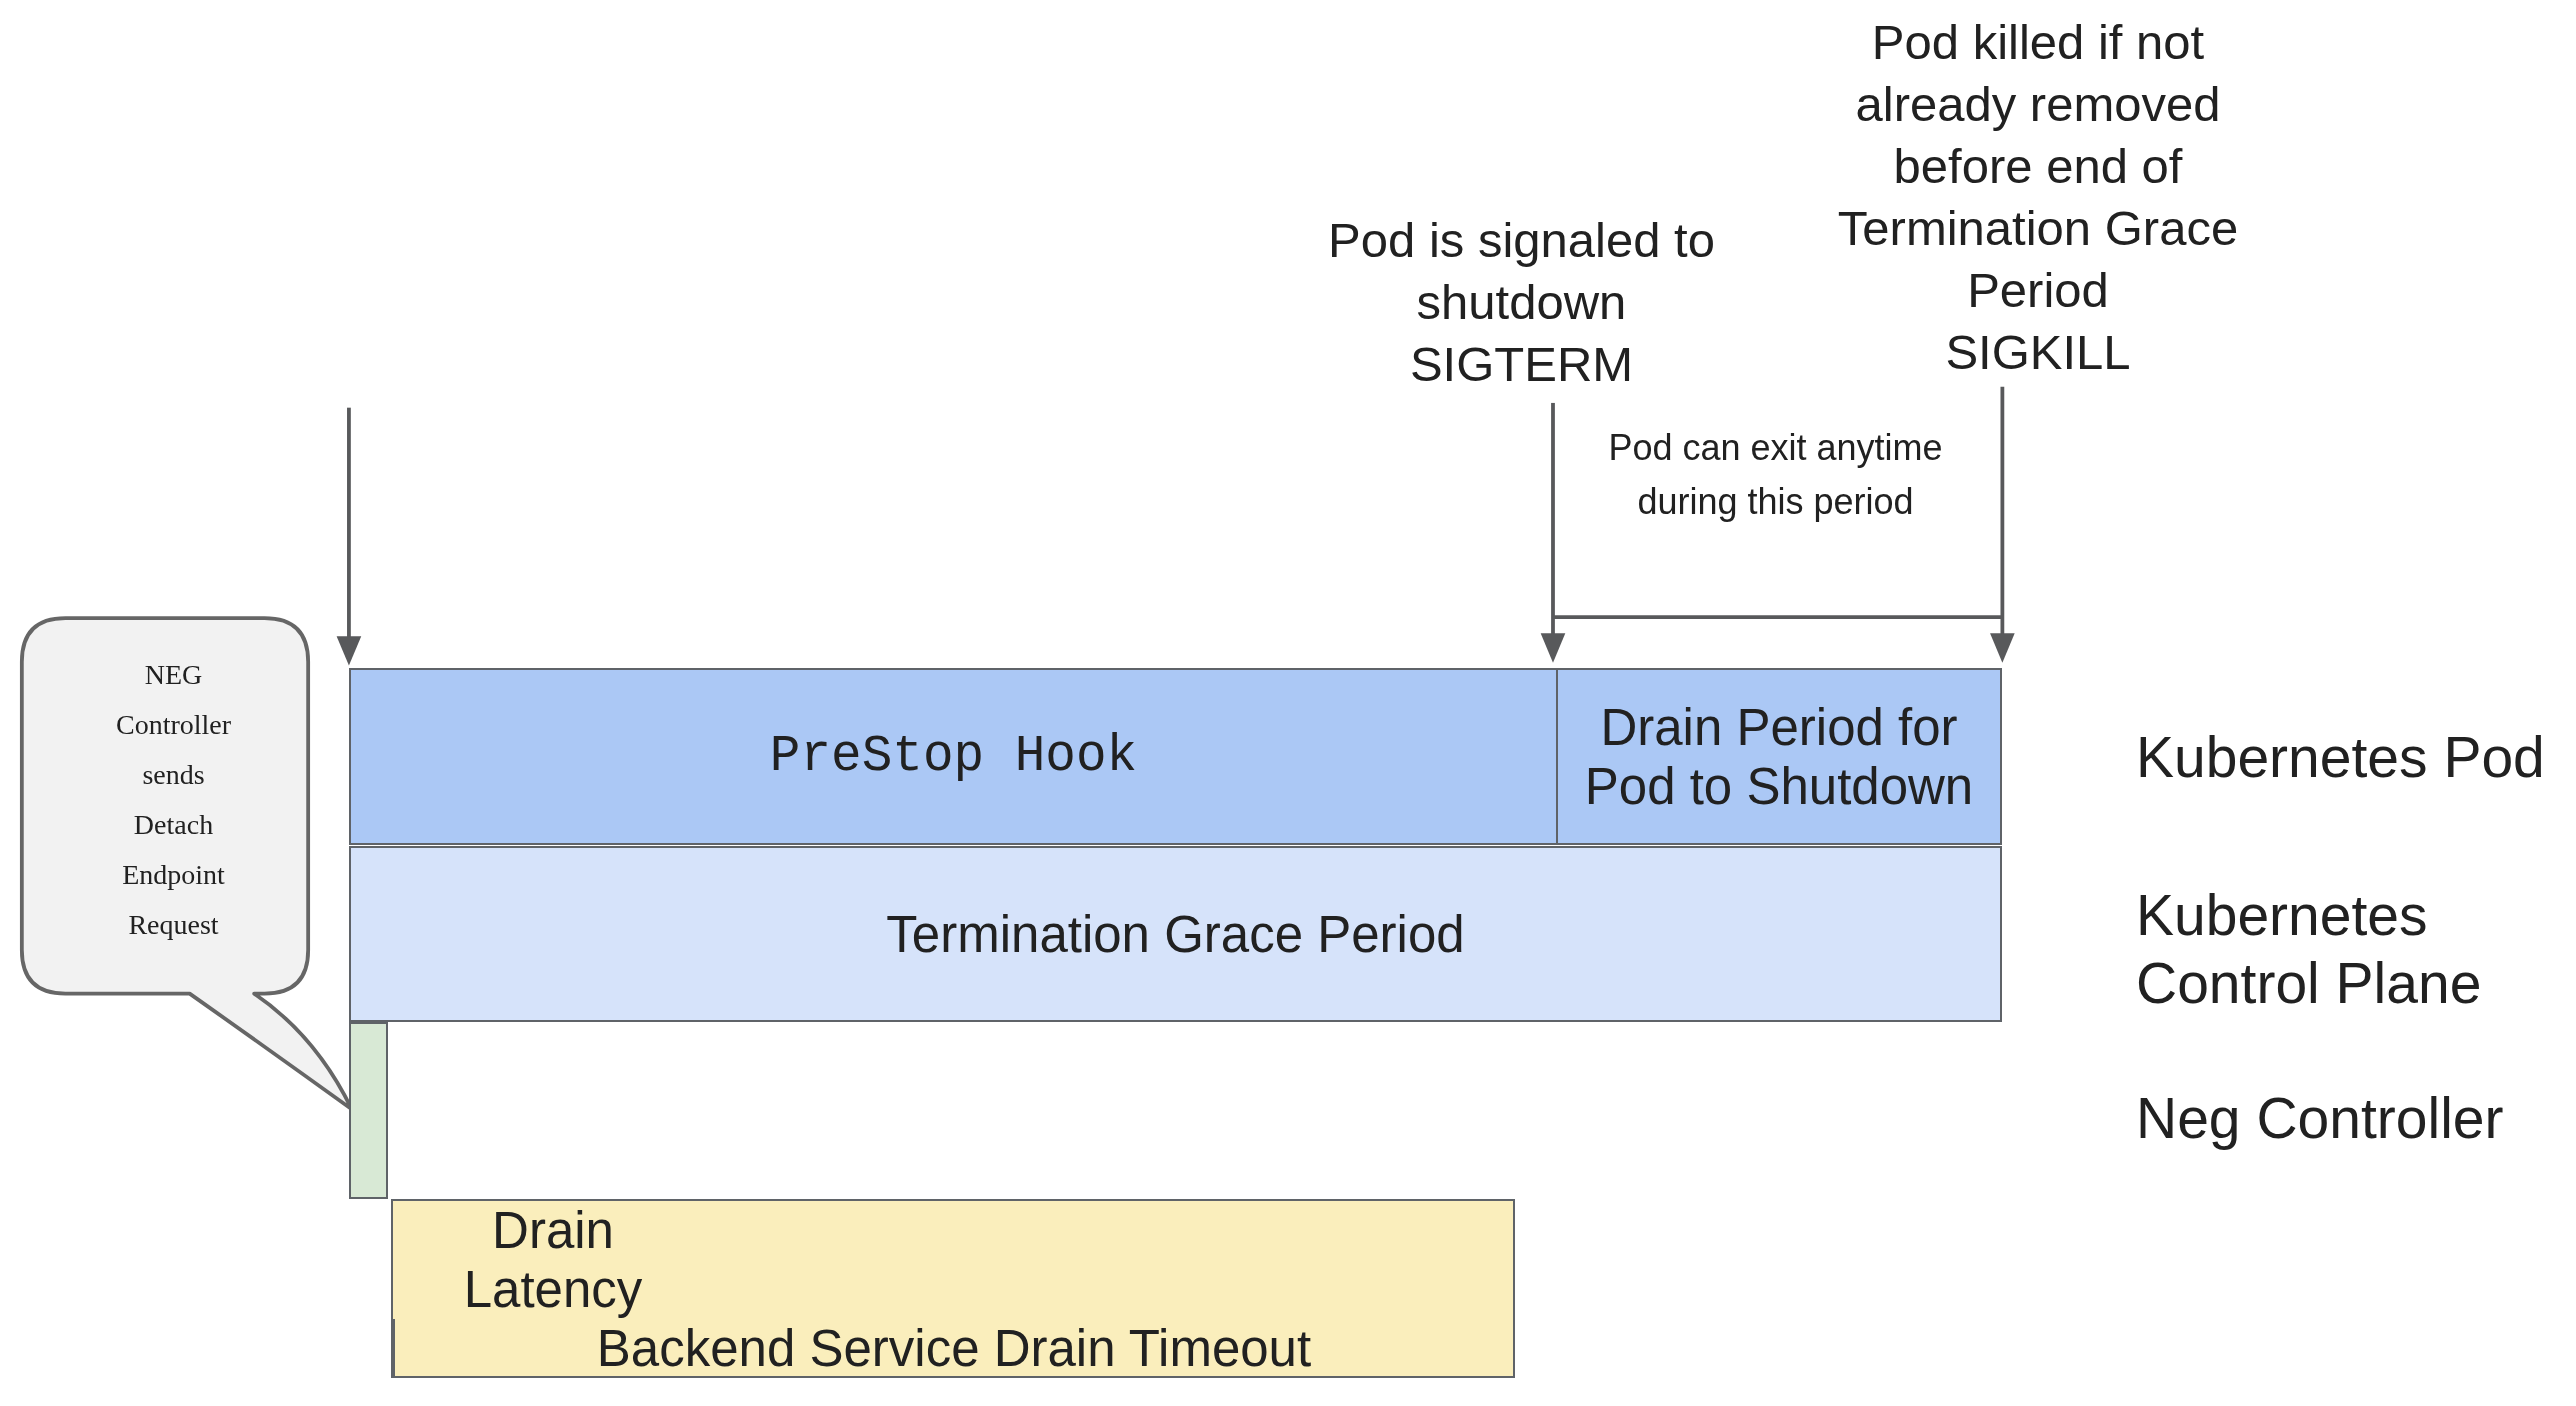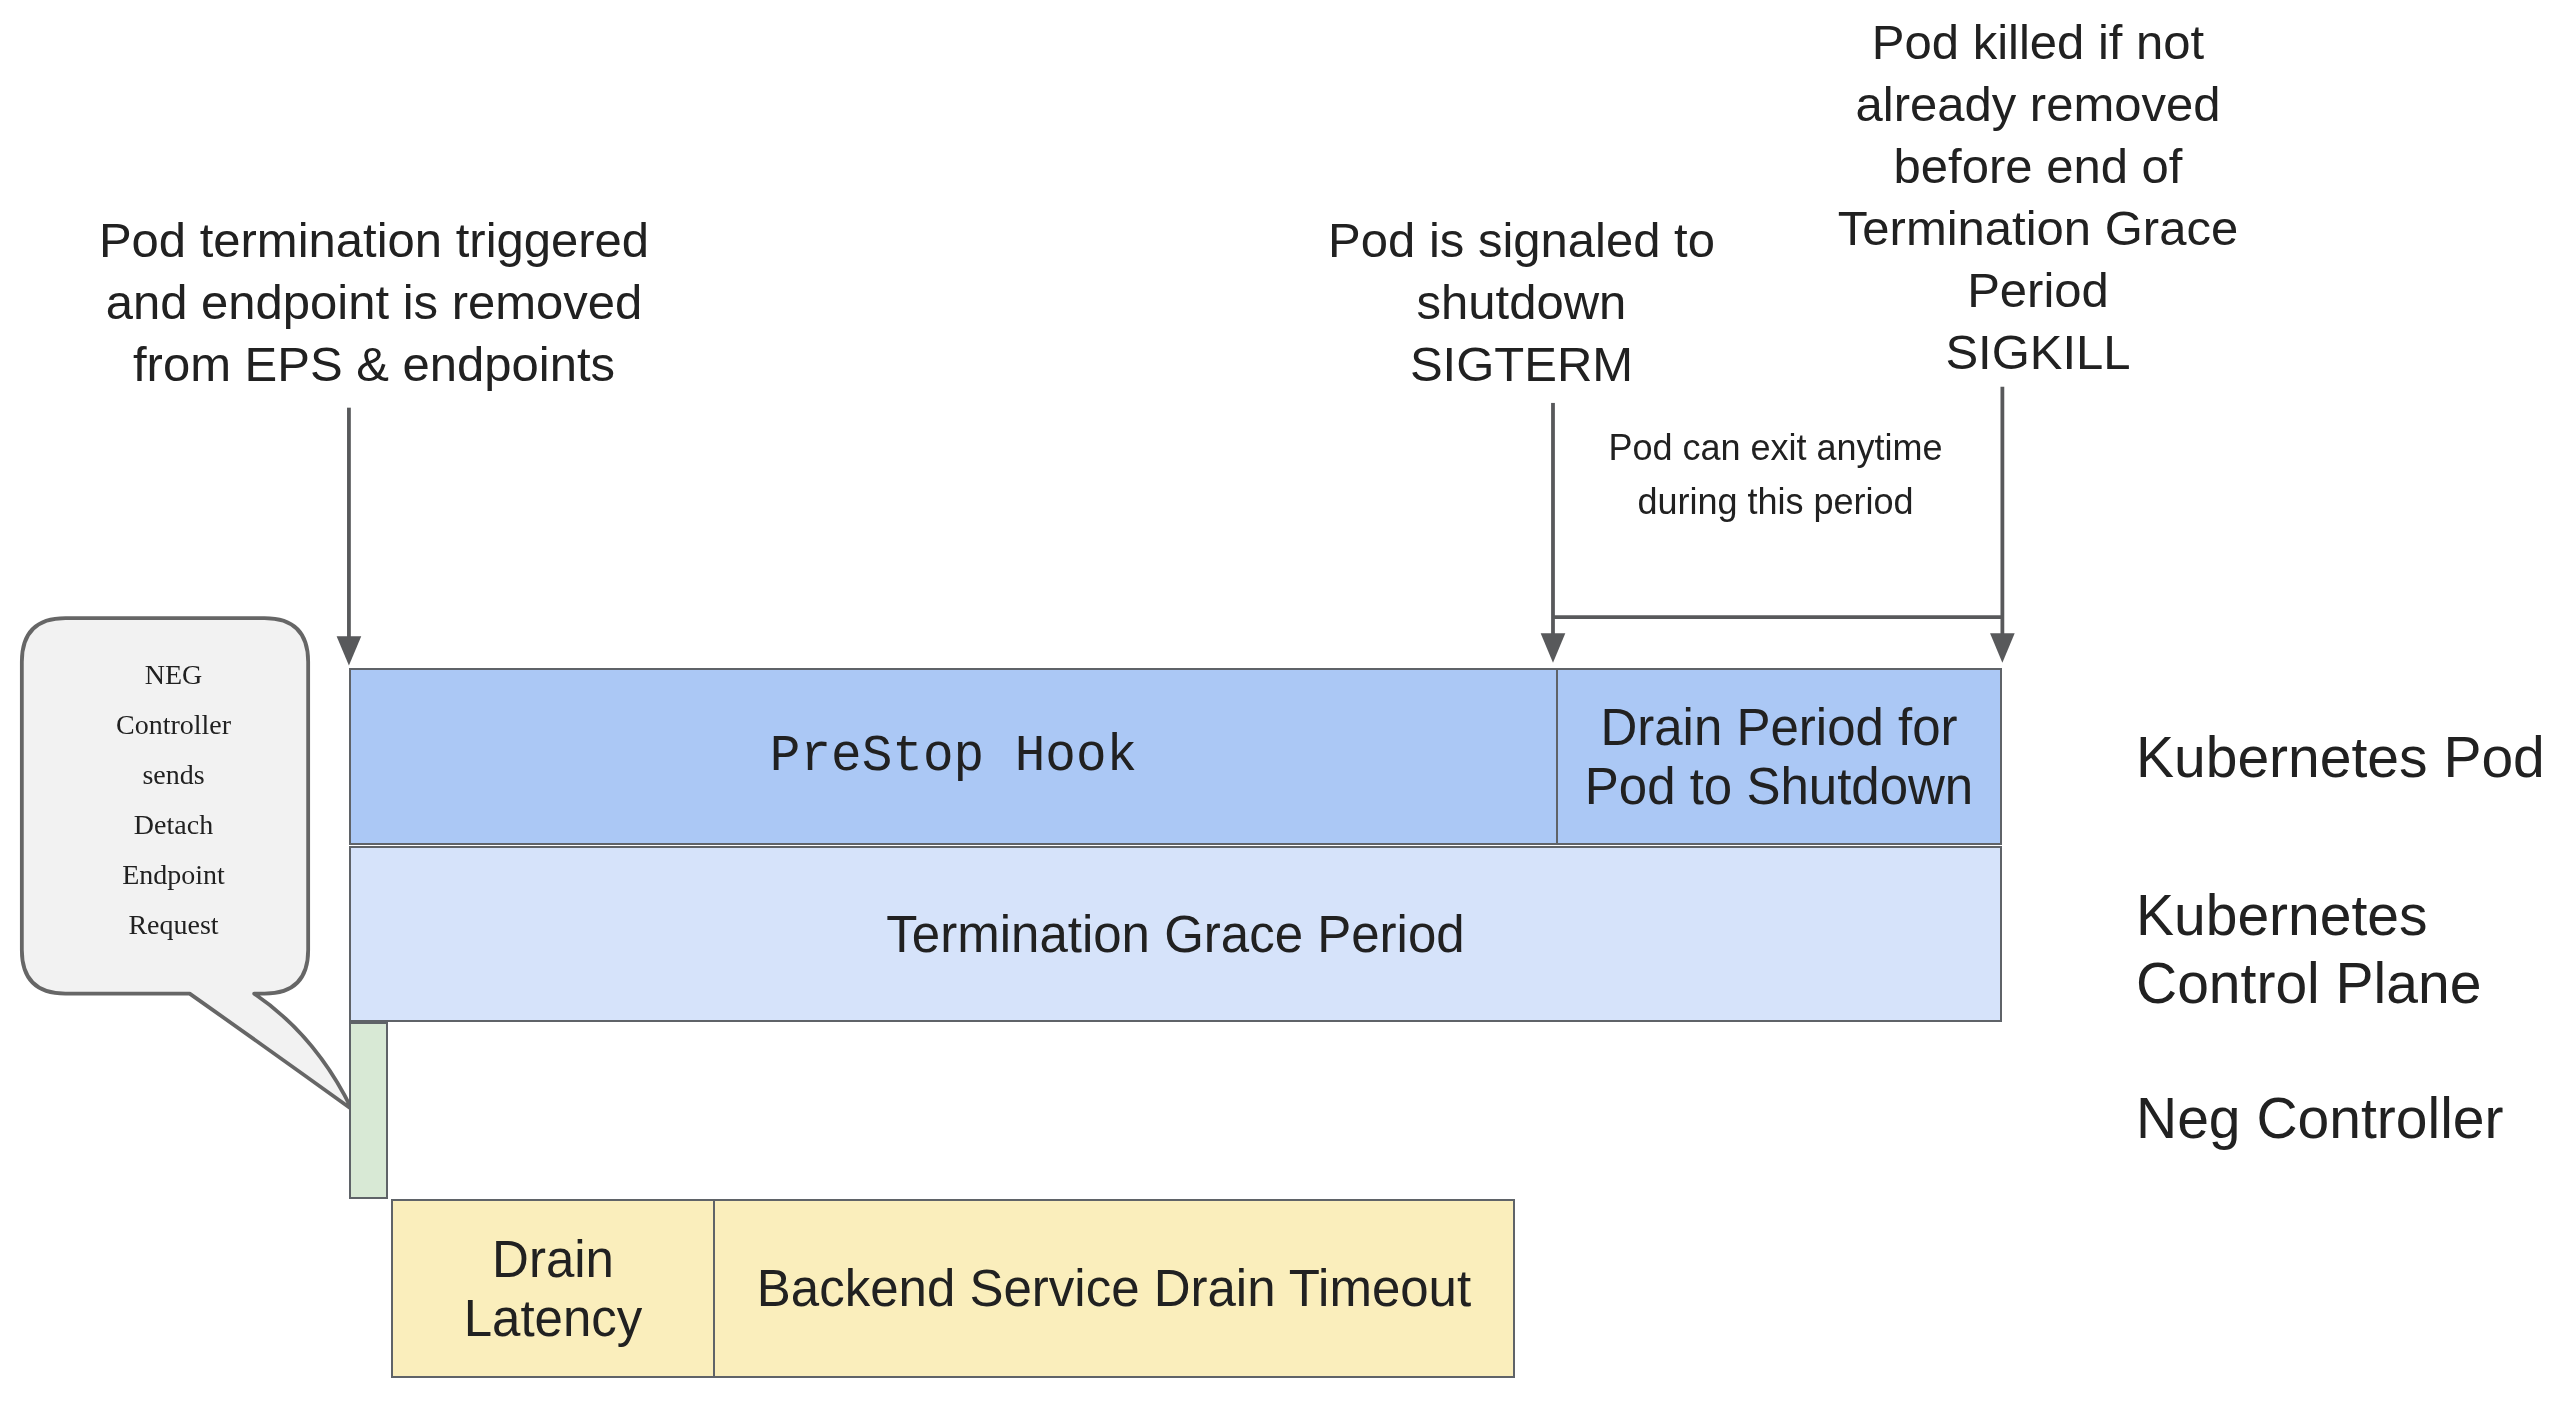"Pod termination triggered" div.ann { html: <div>Pod termination triggered and endpoint is removed from EPS &amp; endpoints</div> -> none }
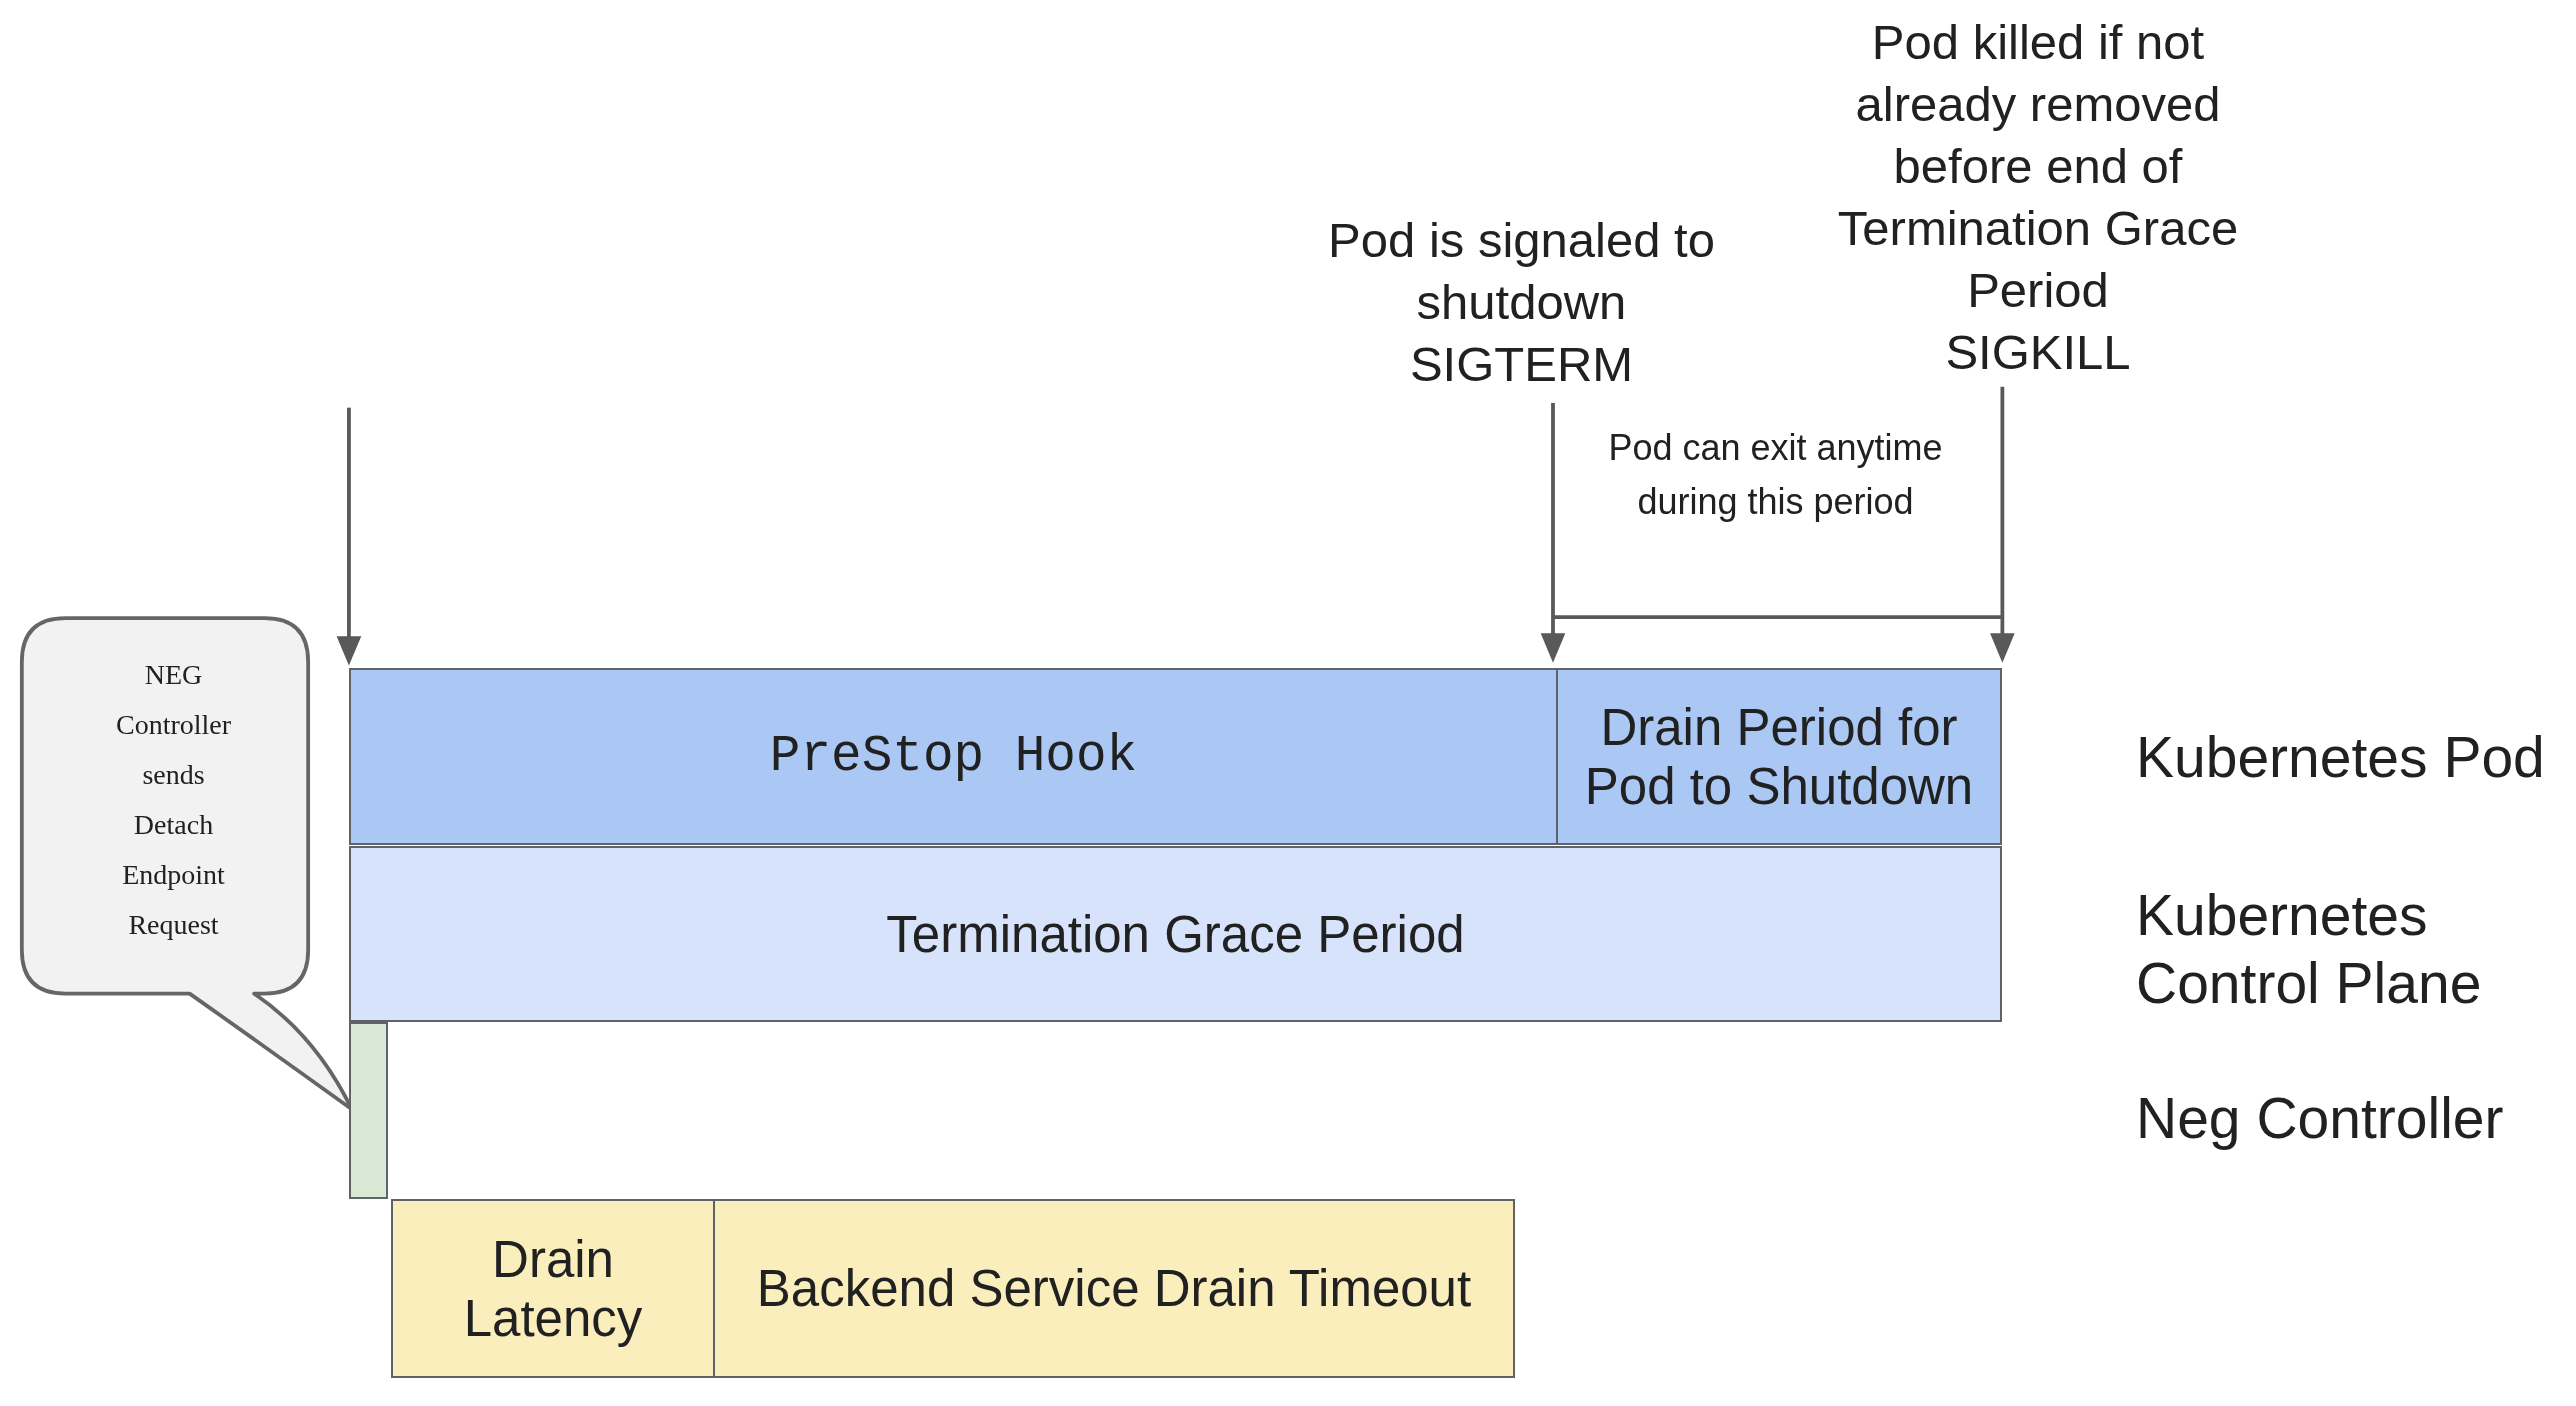"Drain" div.bar { flex-direction: none -> column }
